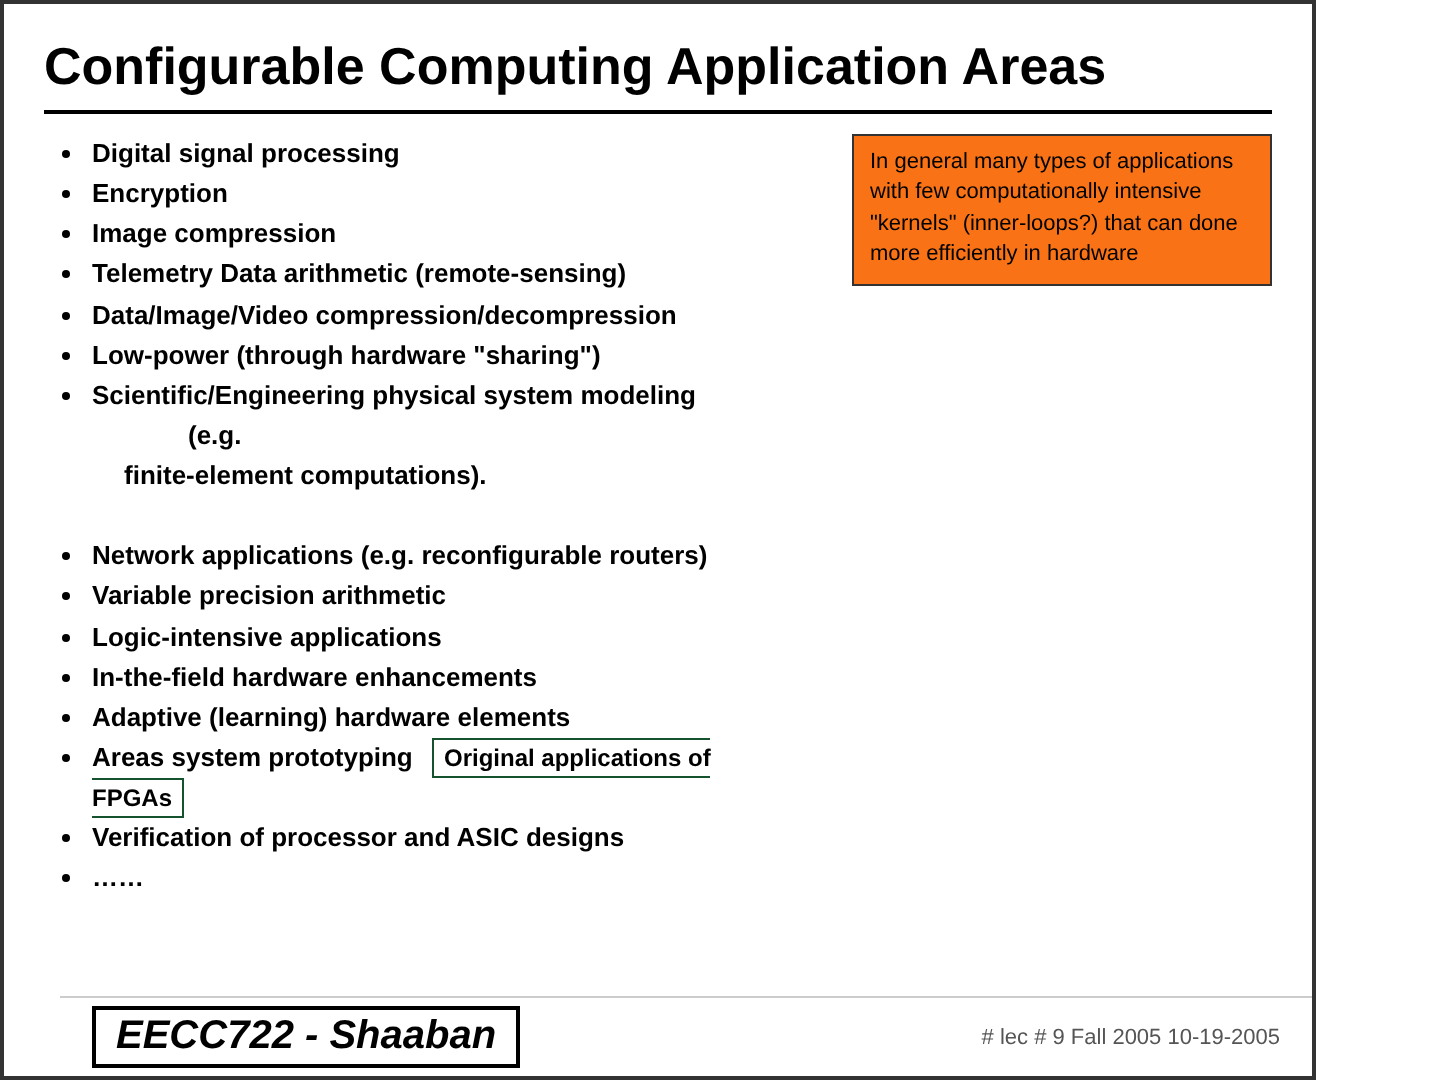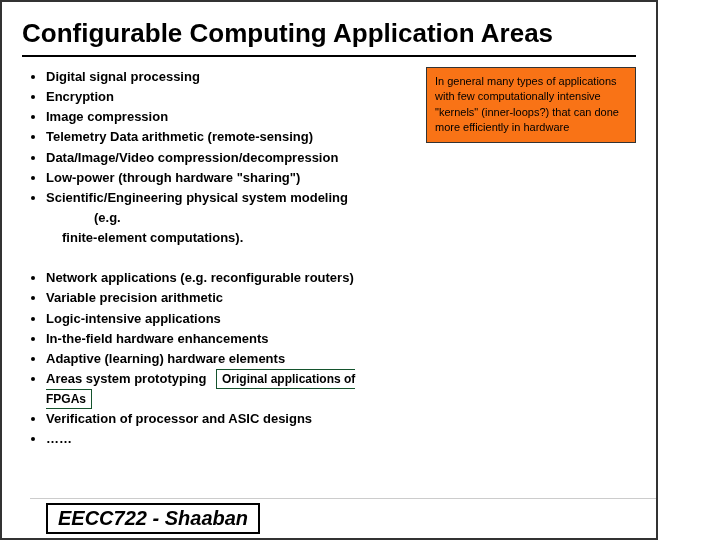"# lec # 9 Fall" div.page-info { html: none -> <div># lec # 9 Fall 2005 10-19-2005</div> }
